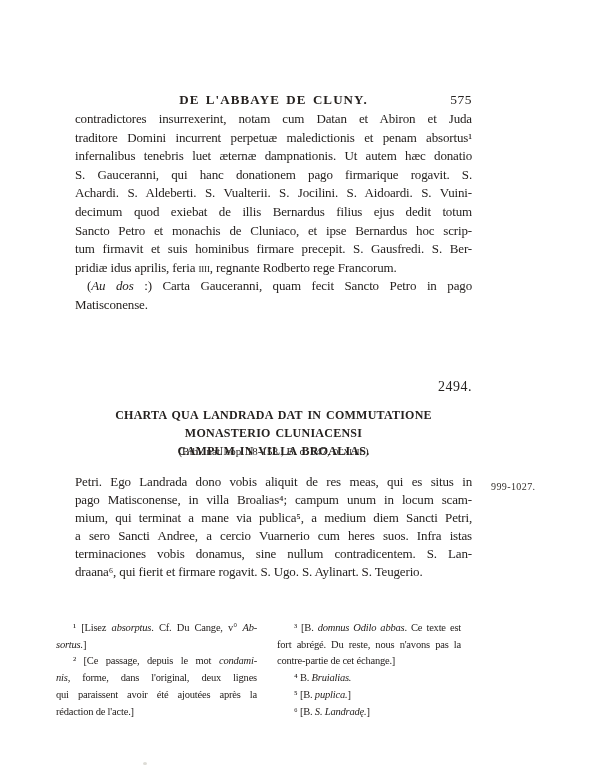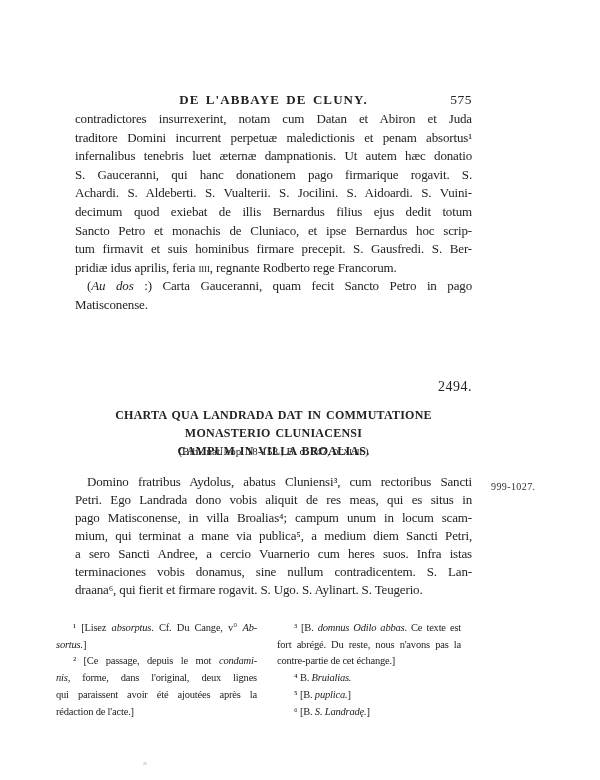"Domino fratribus Aydolus, abatus" div.tline { html: <div><span>Domino fratribus Aydolus, abatus Cluniensi³, cum rectoribus Sancti</span></div> -> none }
